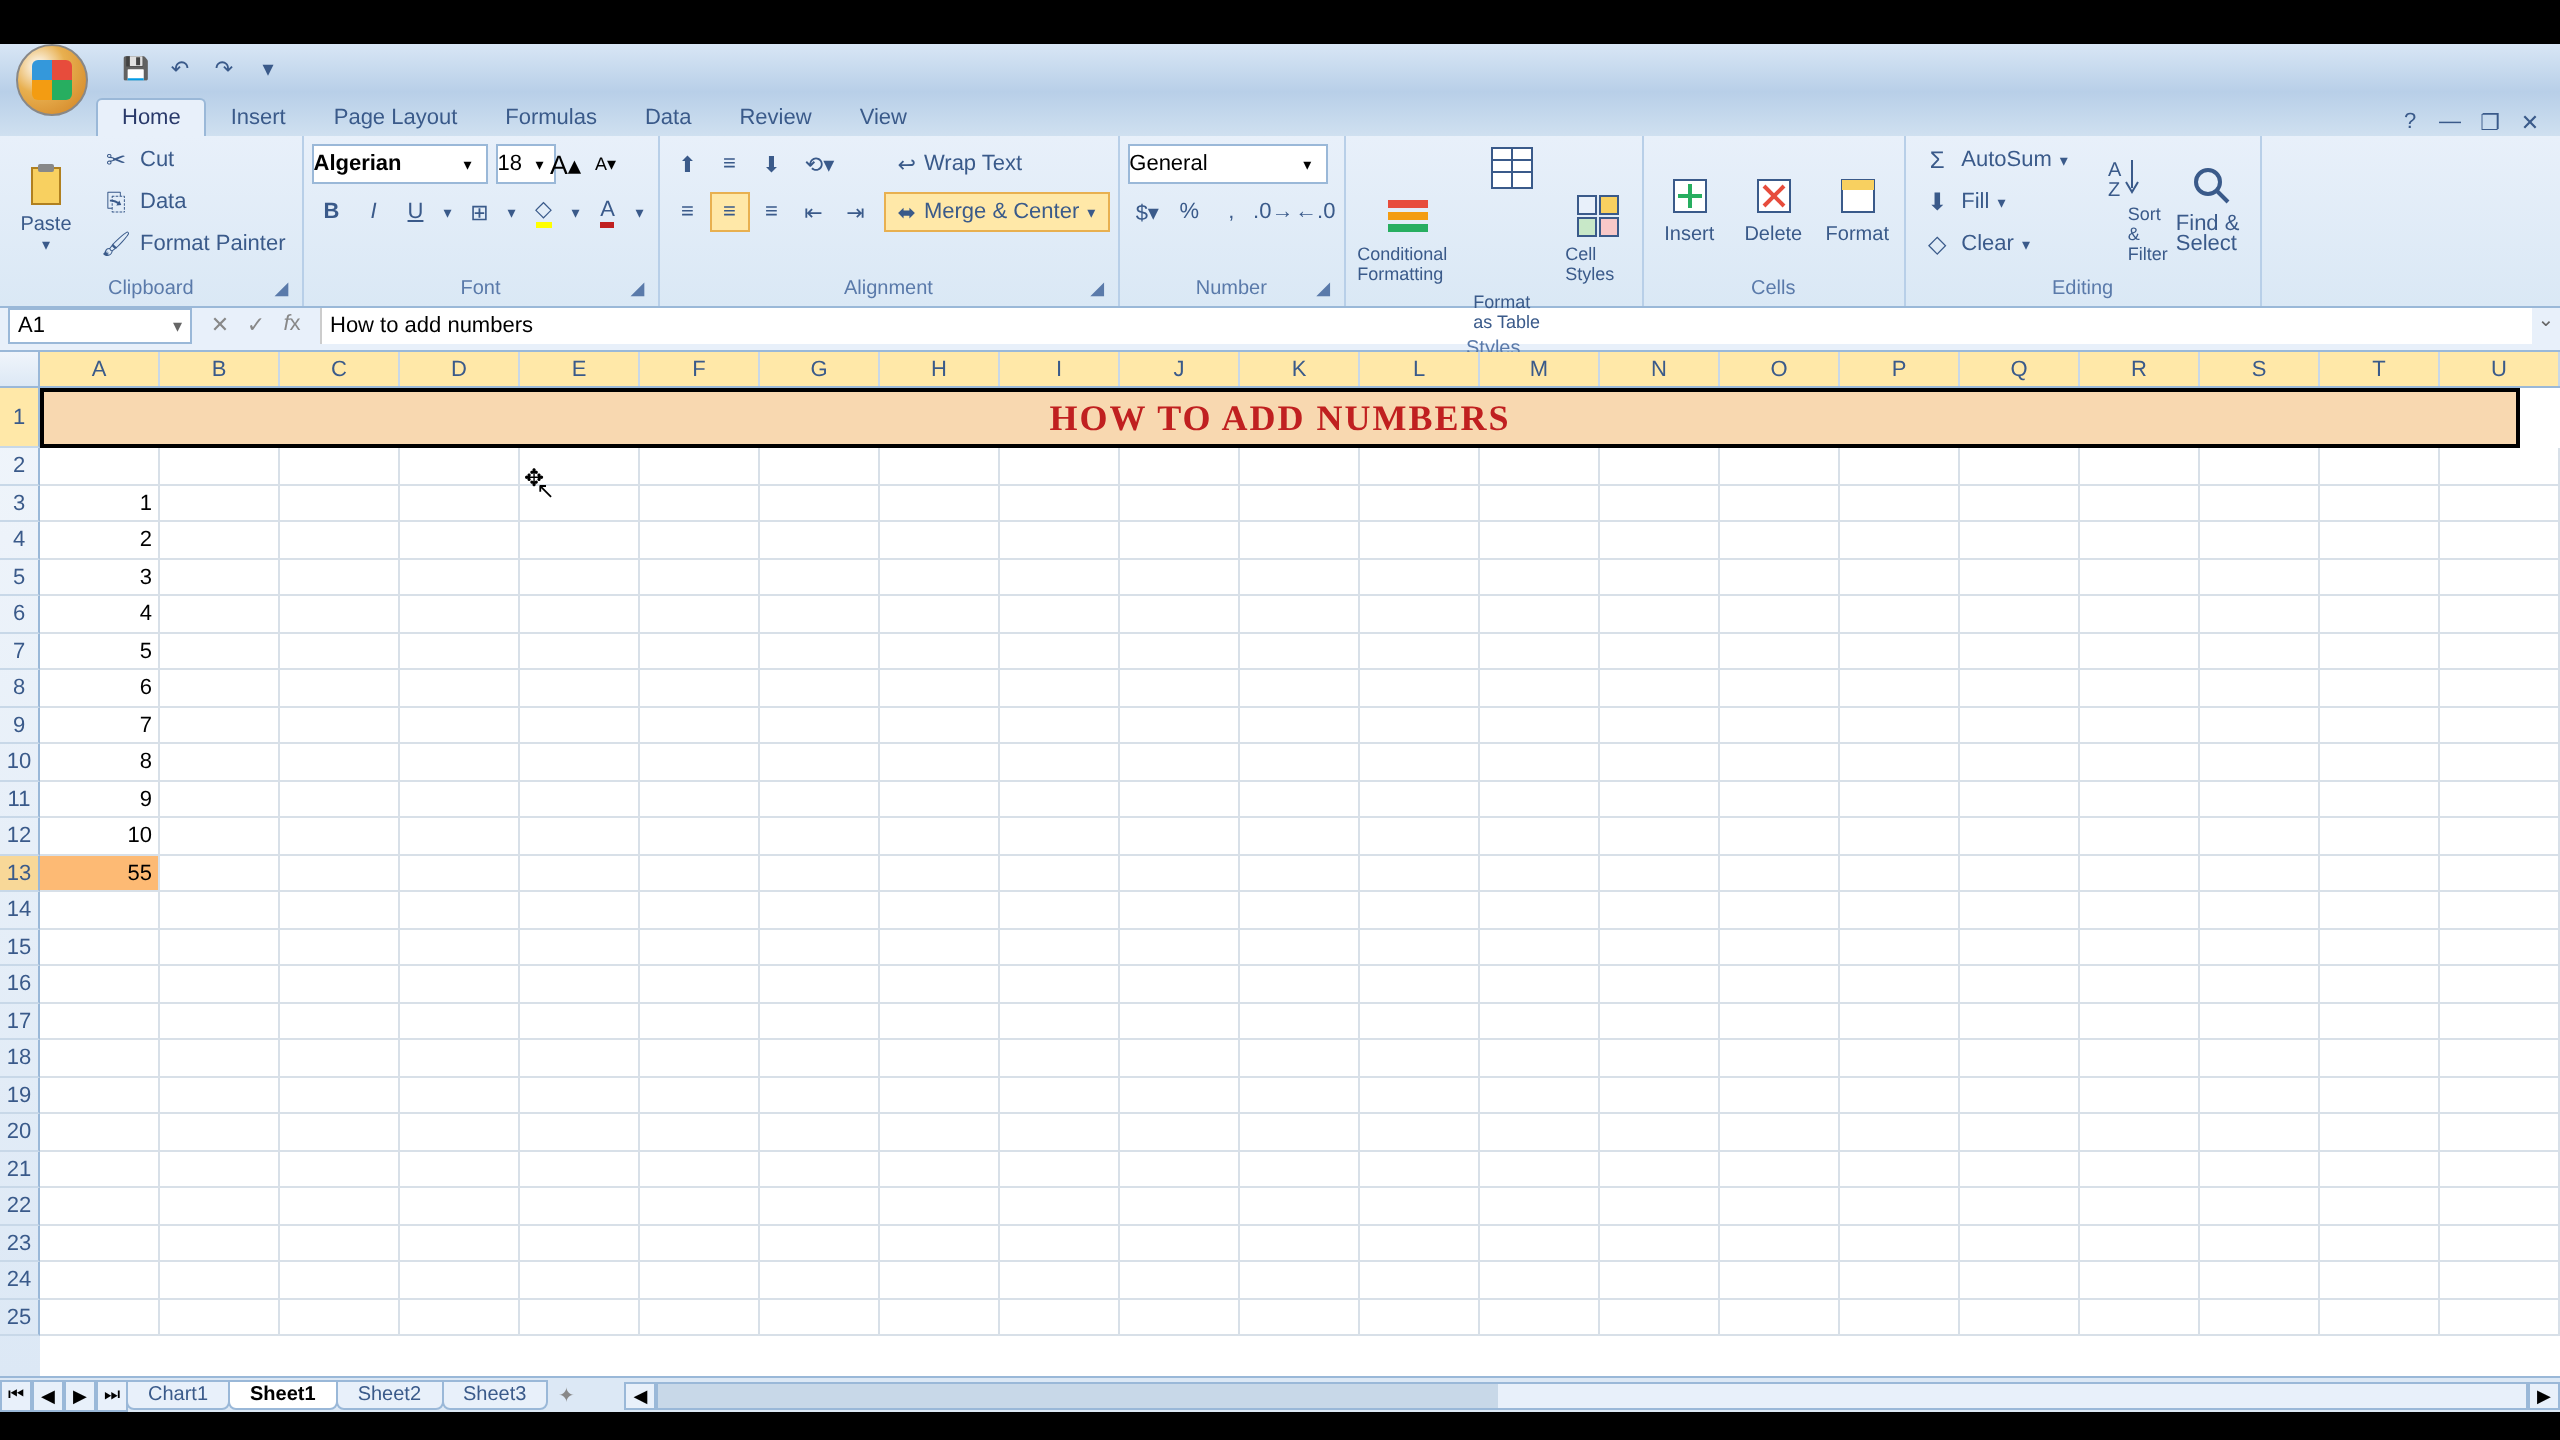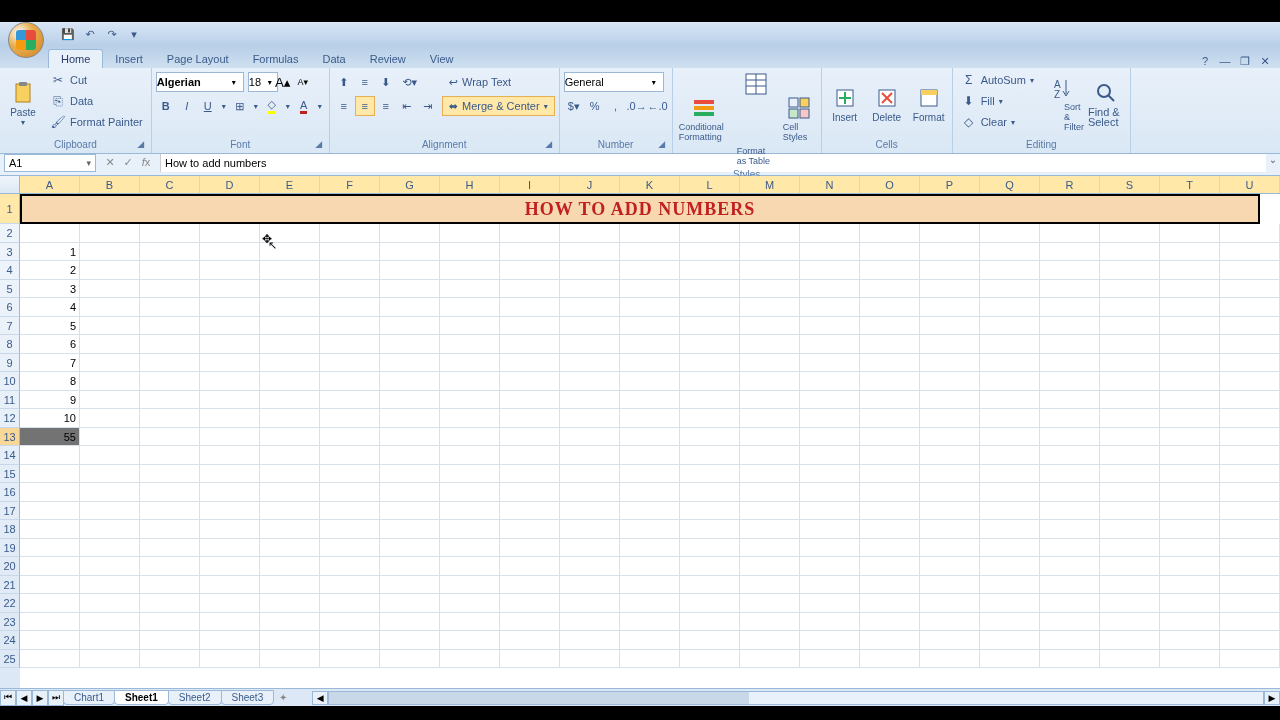"55" .cell.hl { background: #737373 -> #fdba74 }
